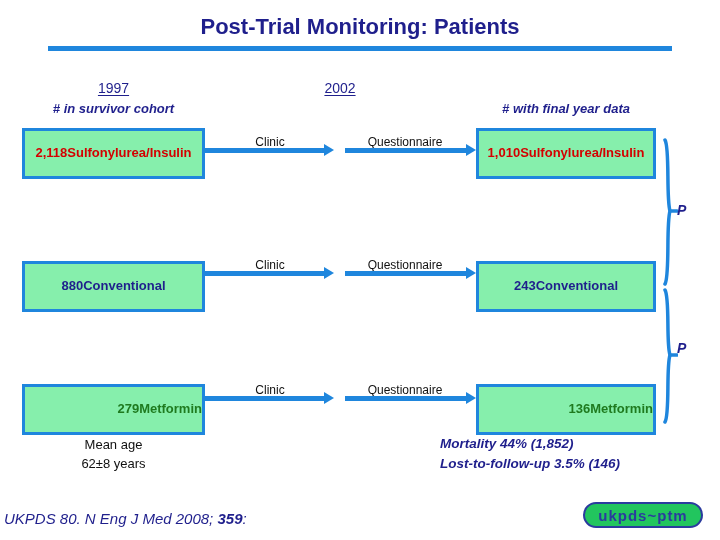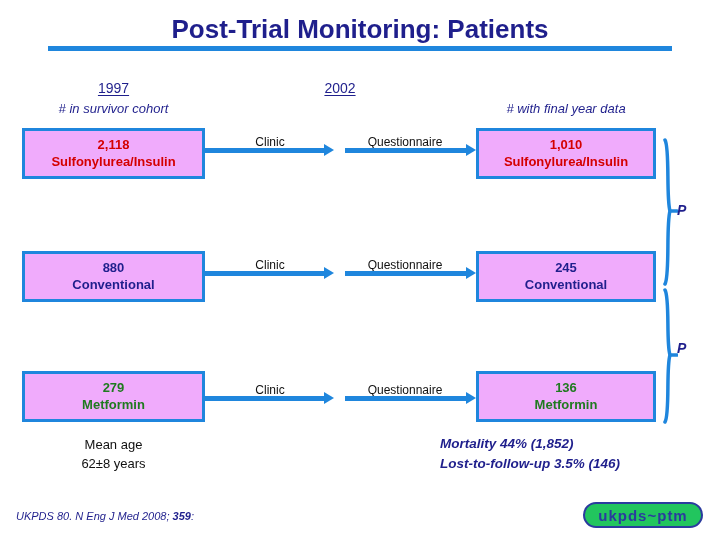"Post-Trial Monitoring: Patients" #slide-title { font-size: 26px -> 22px }
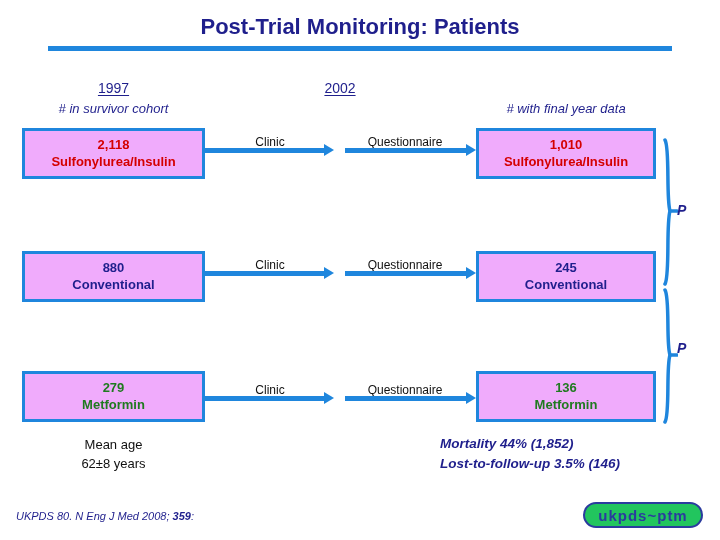"# in survivor cohort" .col-sub { font-weight: normal -> bold }
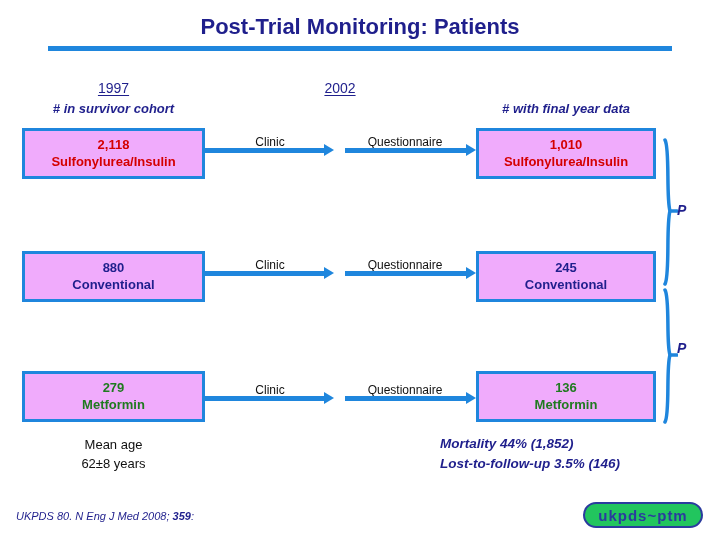"2,118" .flow-box { background: #f0abfc -> #86efac; flex-direction: column -> none }
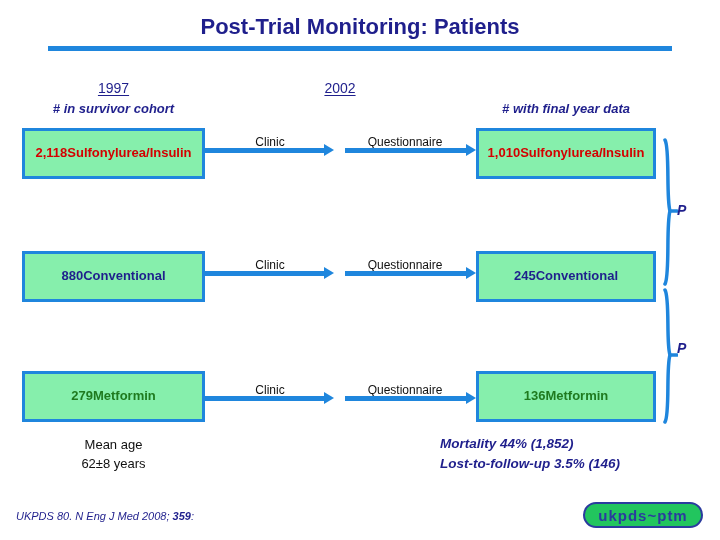"880" .row2 { top: 251px -> 261px }
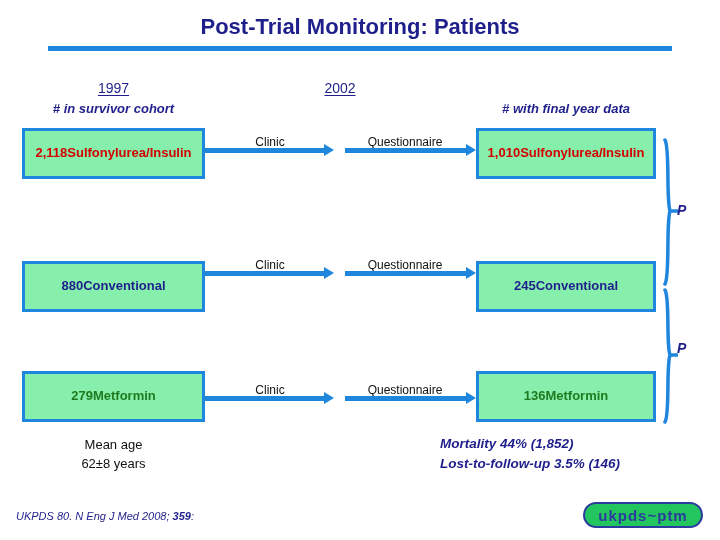"245" span.num { text: 245 -> 243 }
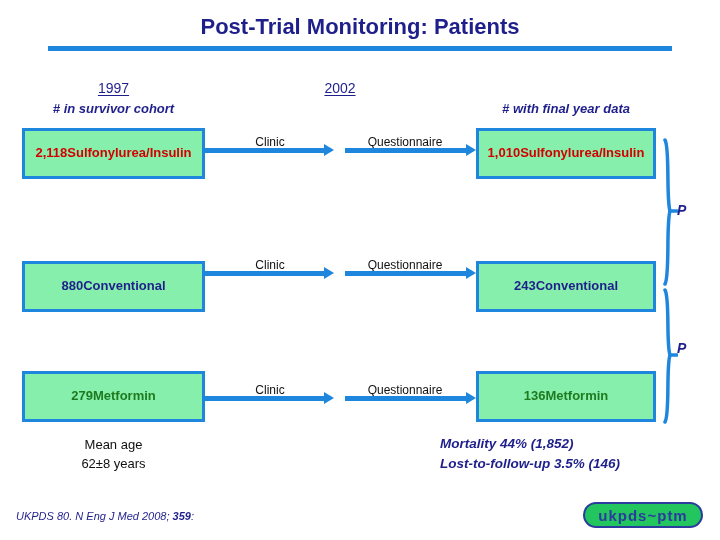"279" .row3 { justify-content: none -> flex-end; top: 371px -> 384px }
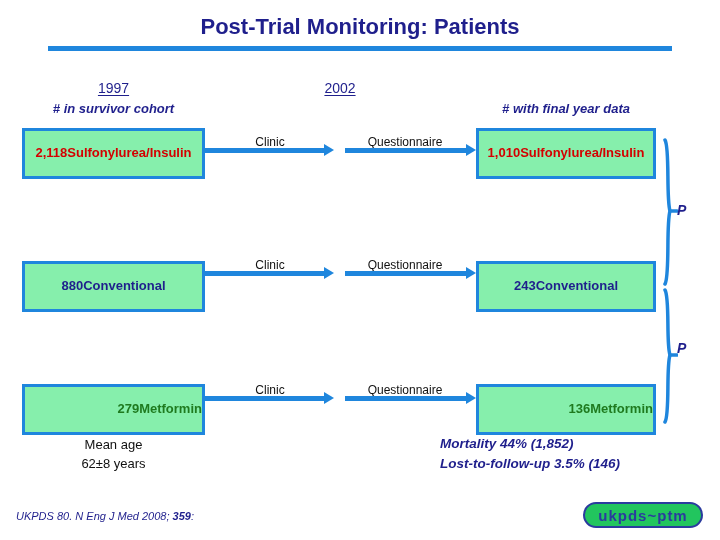"UKPDS 80. N Eng J" #citation { font-size: 11px -> 15px; left: 16px -> 4px }
